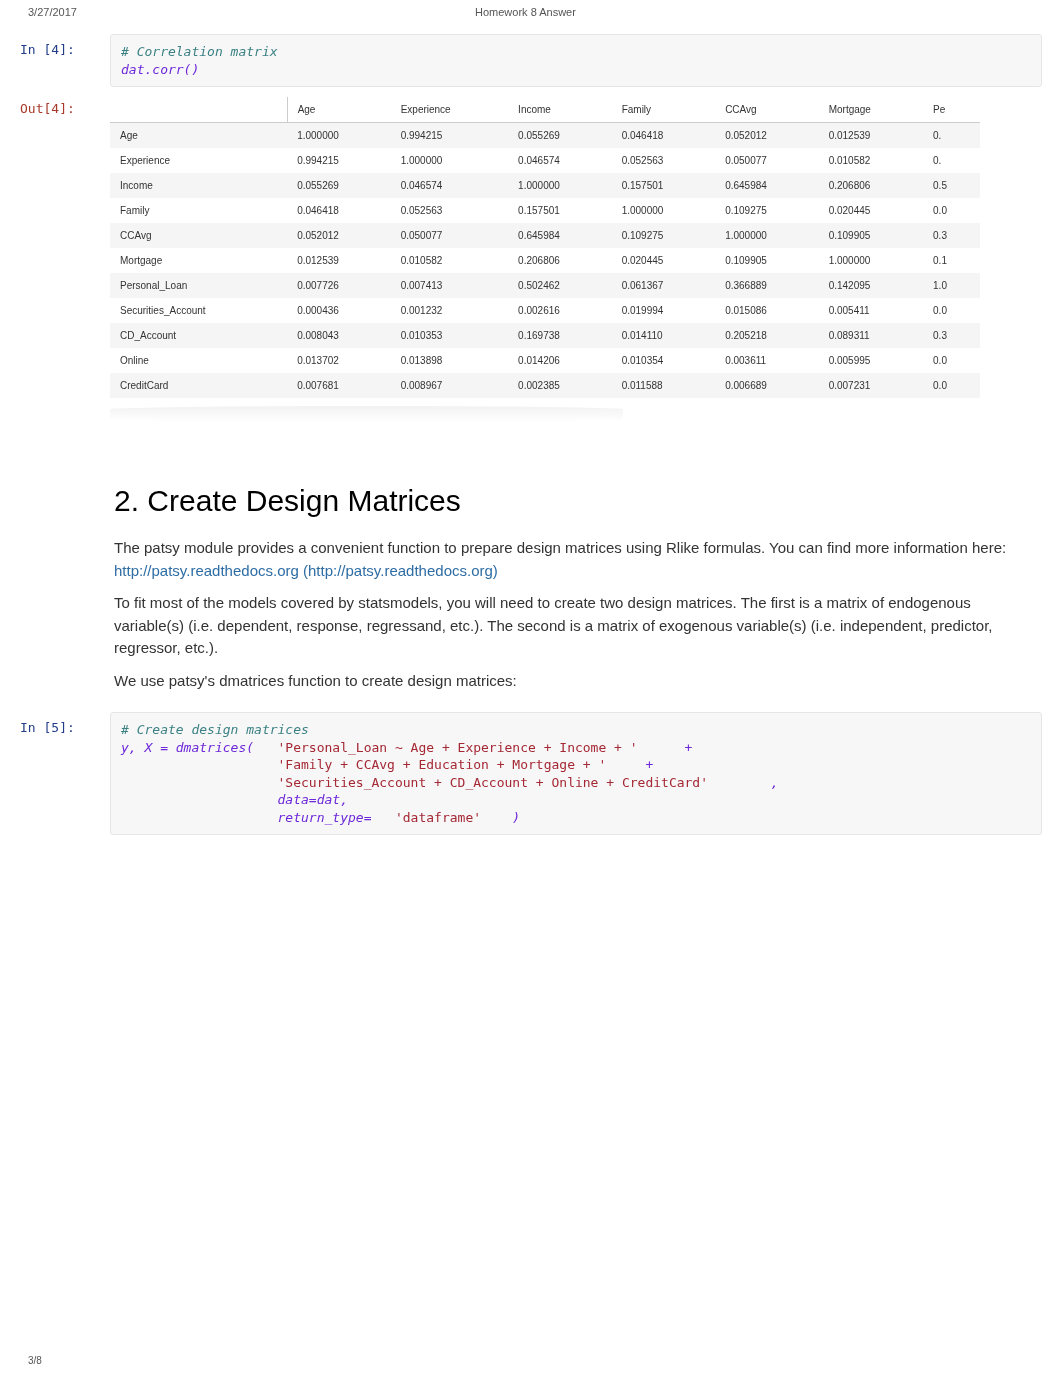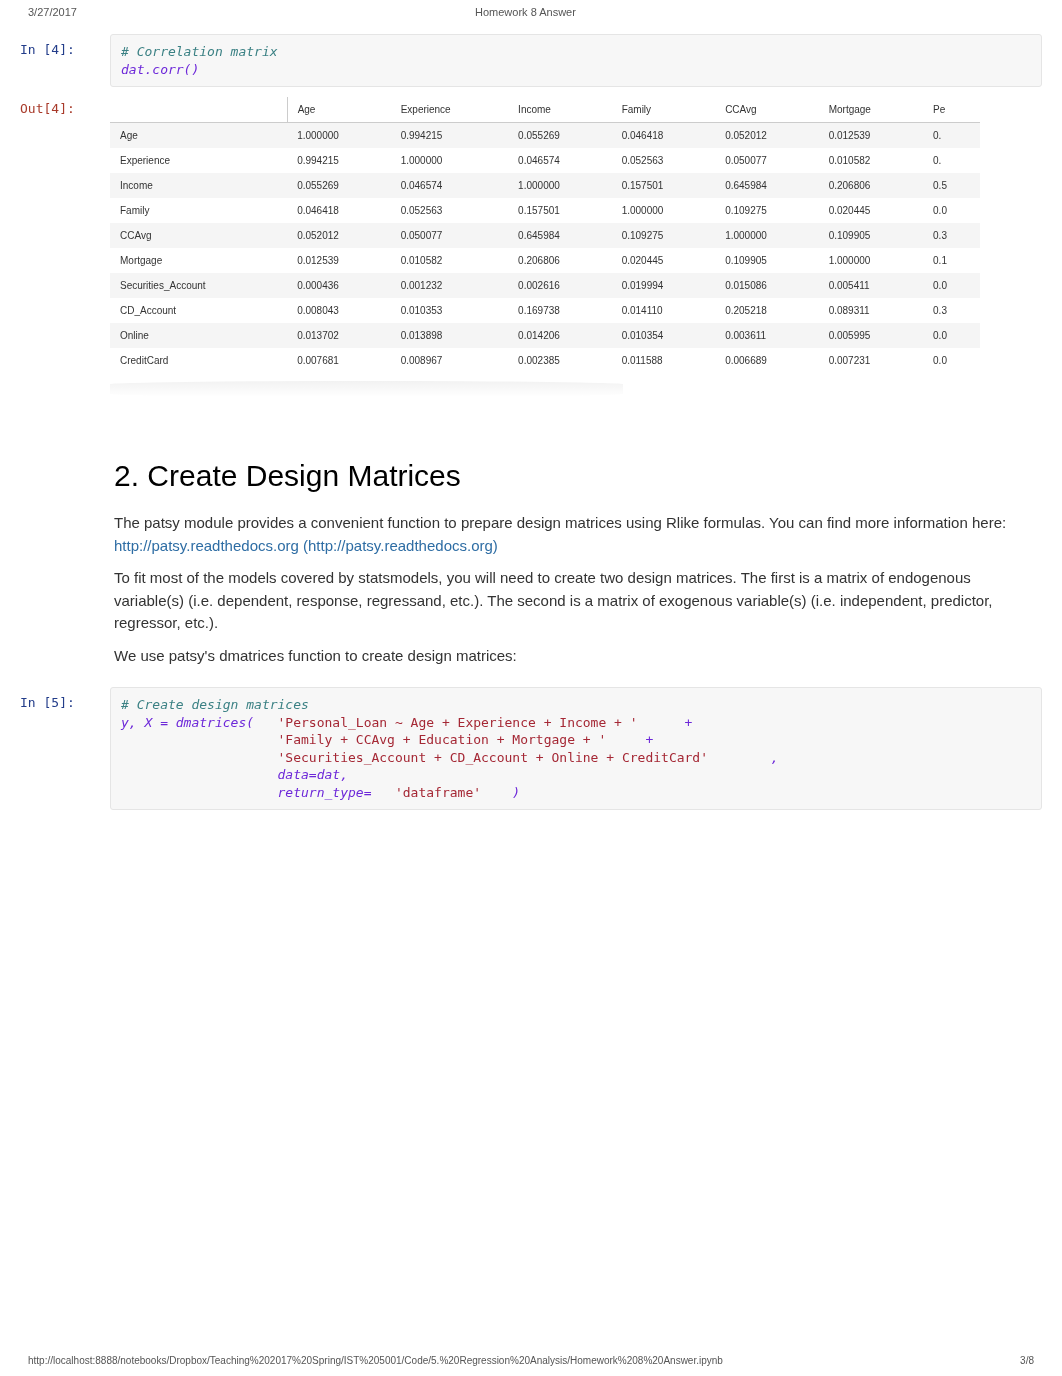"Personal_Loan" tr { html: none -> <tr> <th>Personal_Loan</th> <td>0.007726</td> <td>0.007413</td> <td>0.502462</td> <td>0.061367</td> <td>0.366889</td> <td>0.142095</td> <td>1.0</td> </tr> }
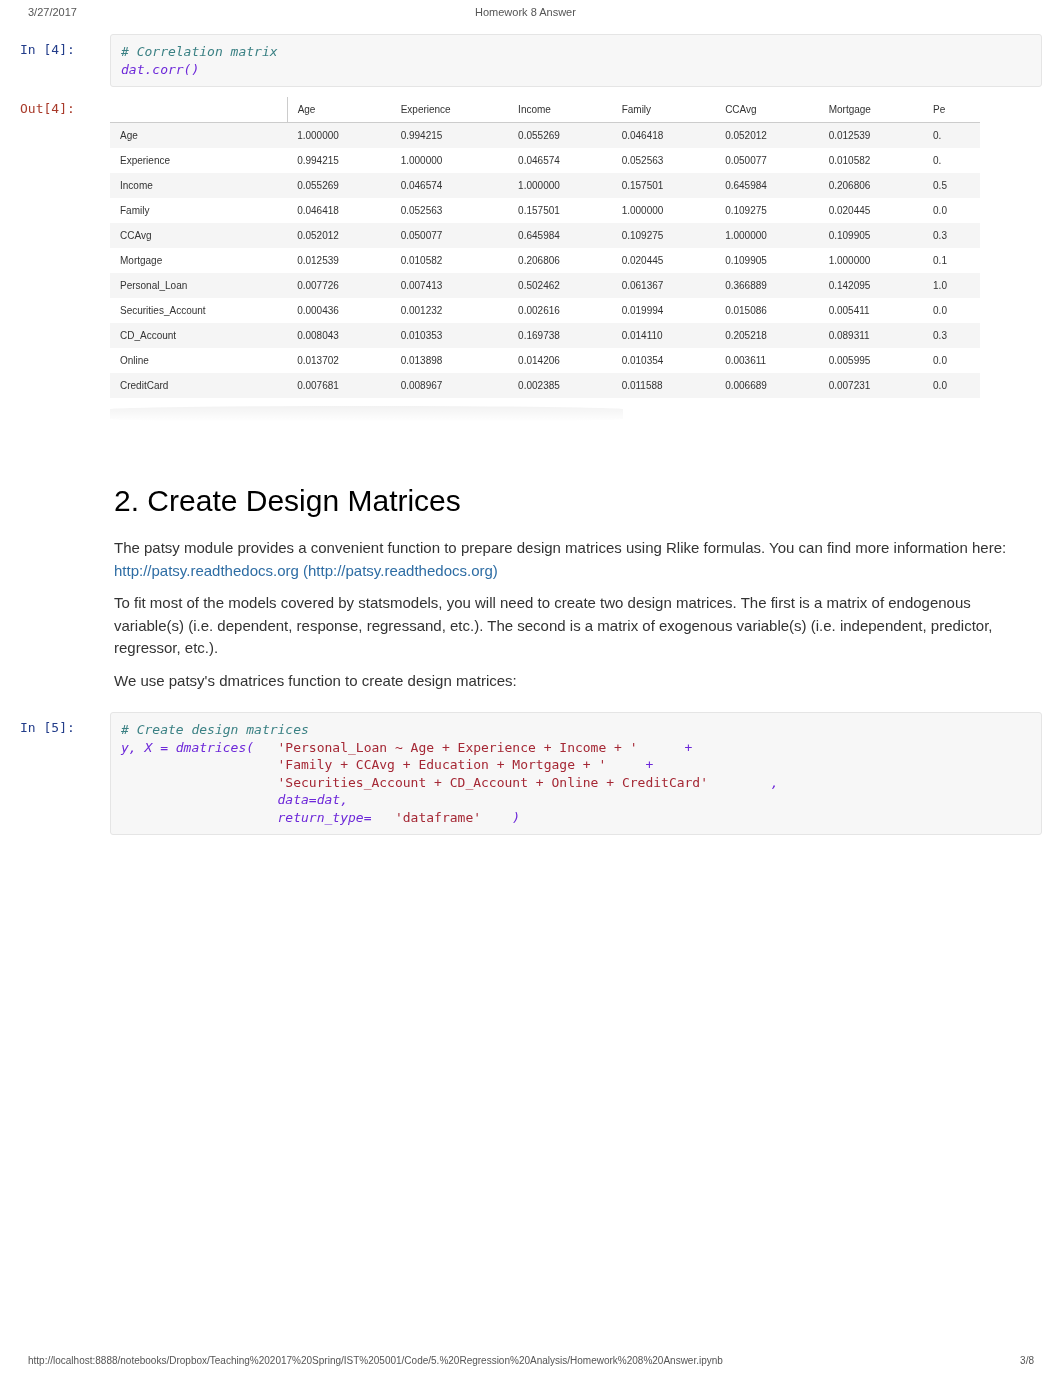"http://localhost:8888/notebooks/Dropbox/" span { html: <span>http://localhost:8888/notebooks/Dropbox/Teaching%202017%20Spring/IST%205001/Code/5.%20Regression%20Analysis/Homework%208%20Answer.ipynb</span> -> none }
